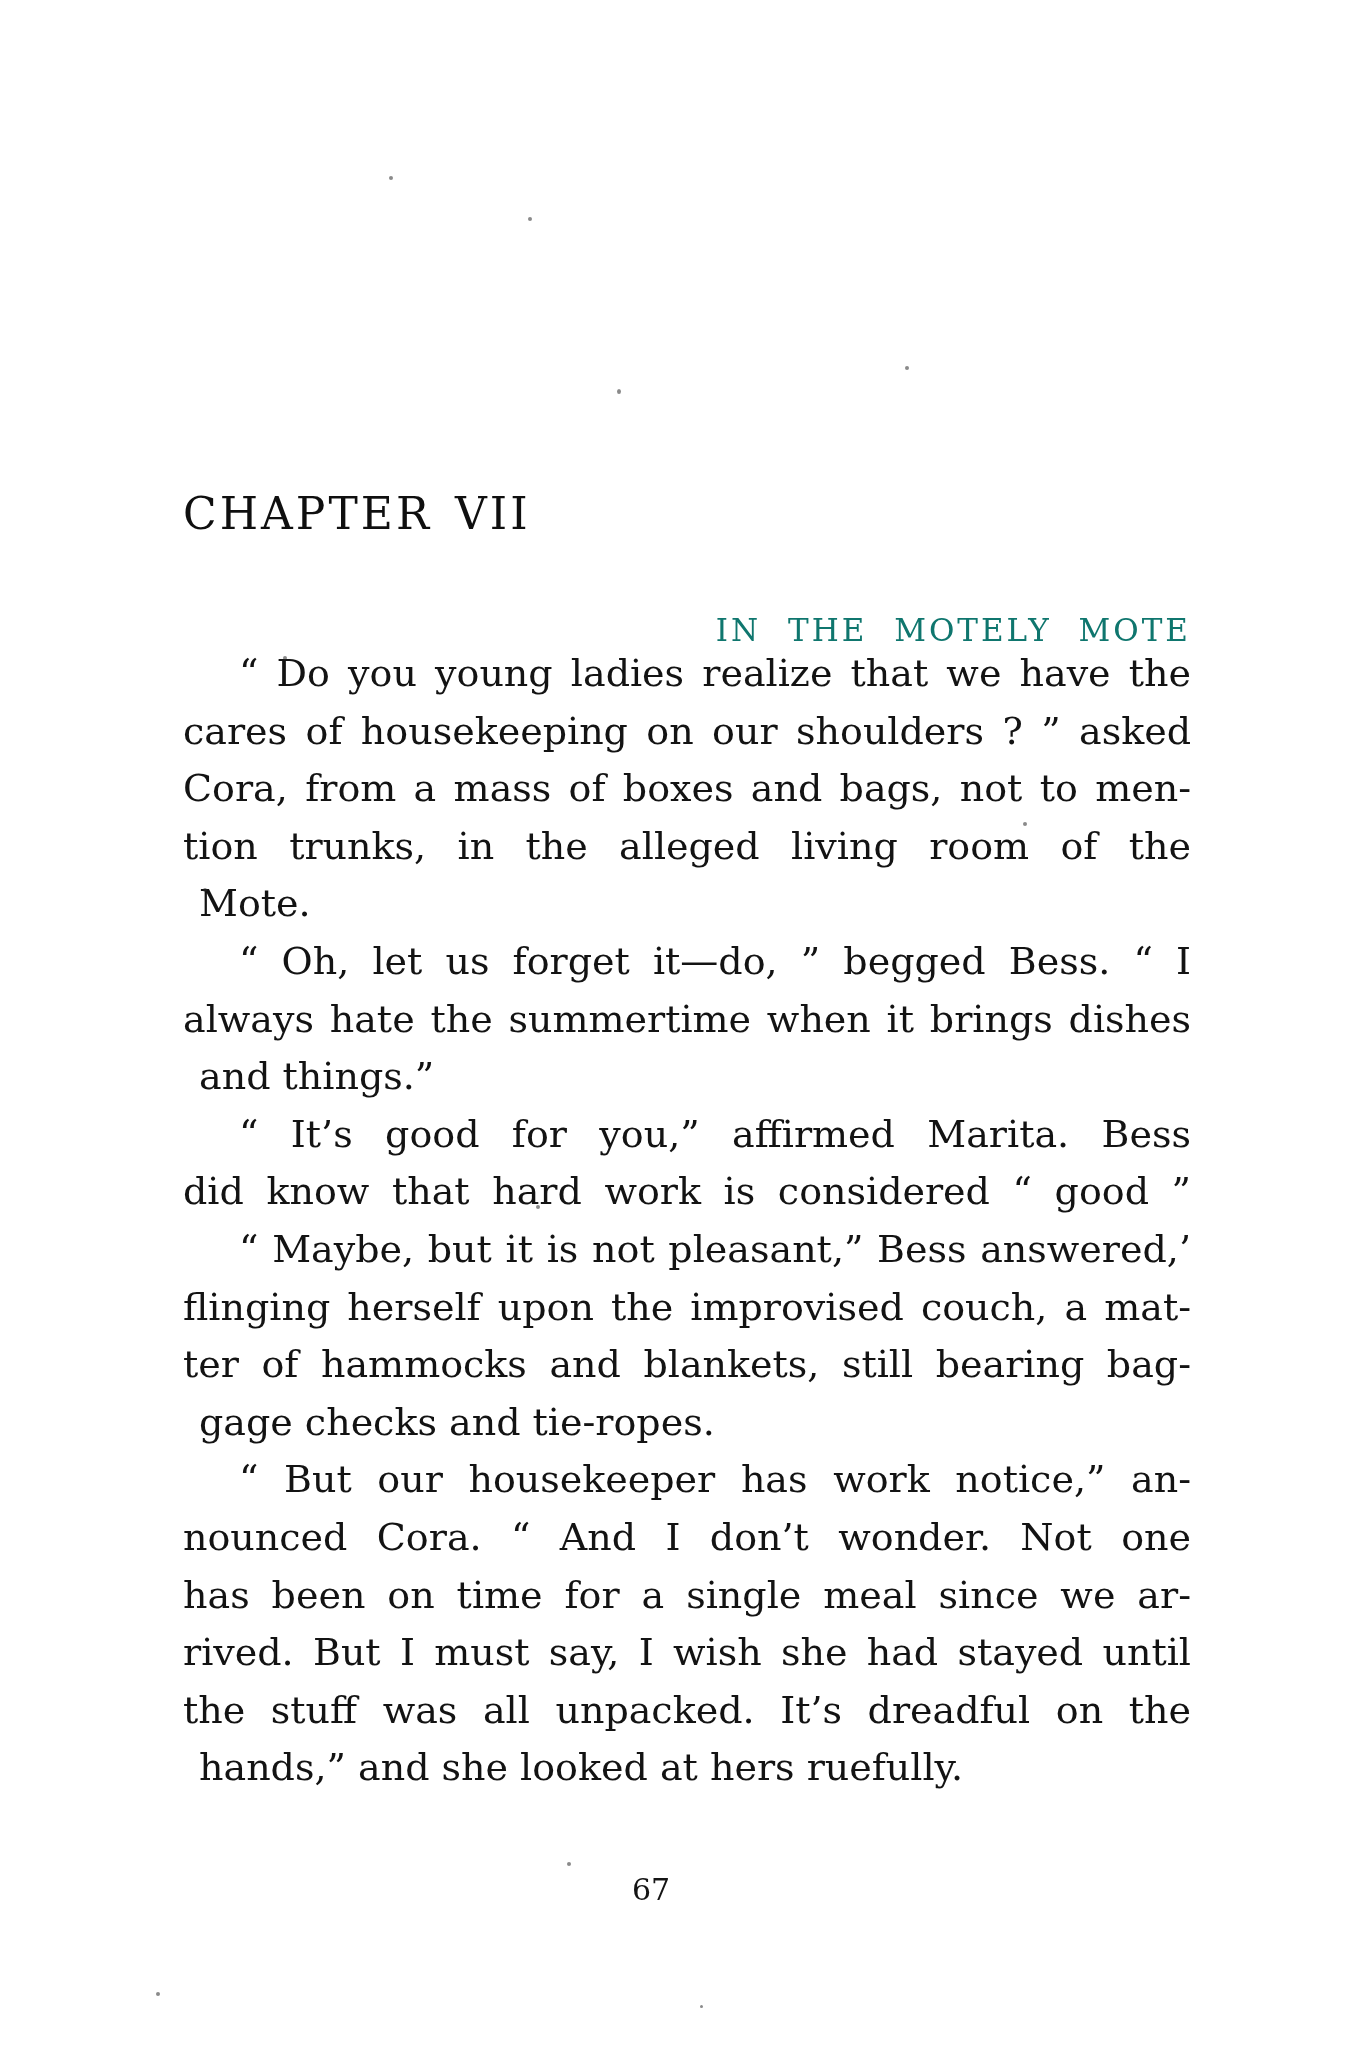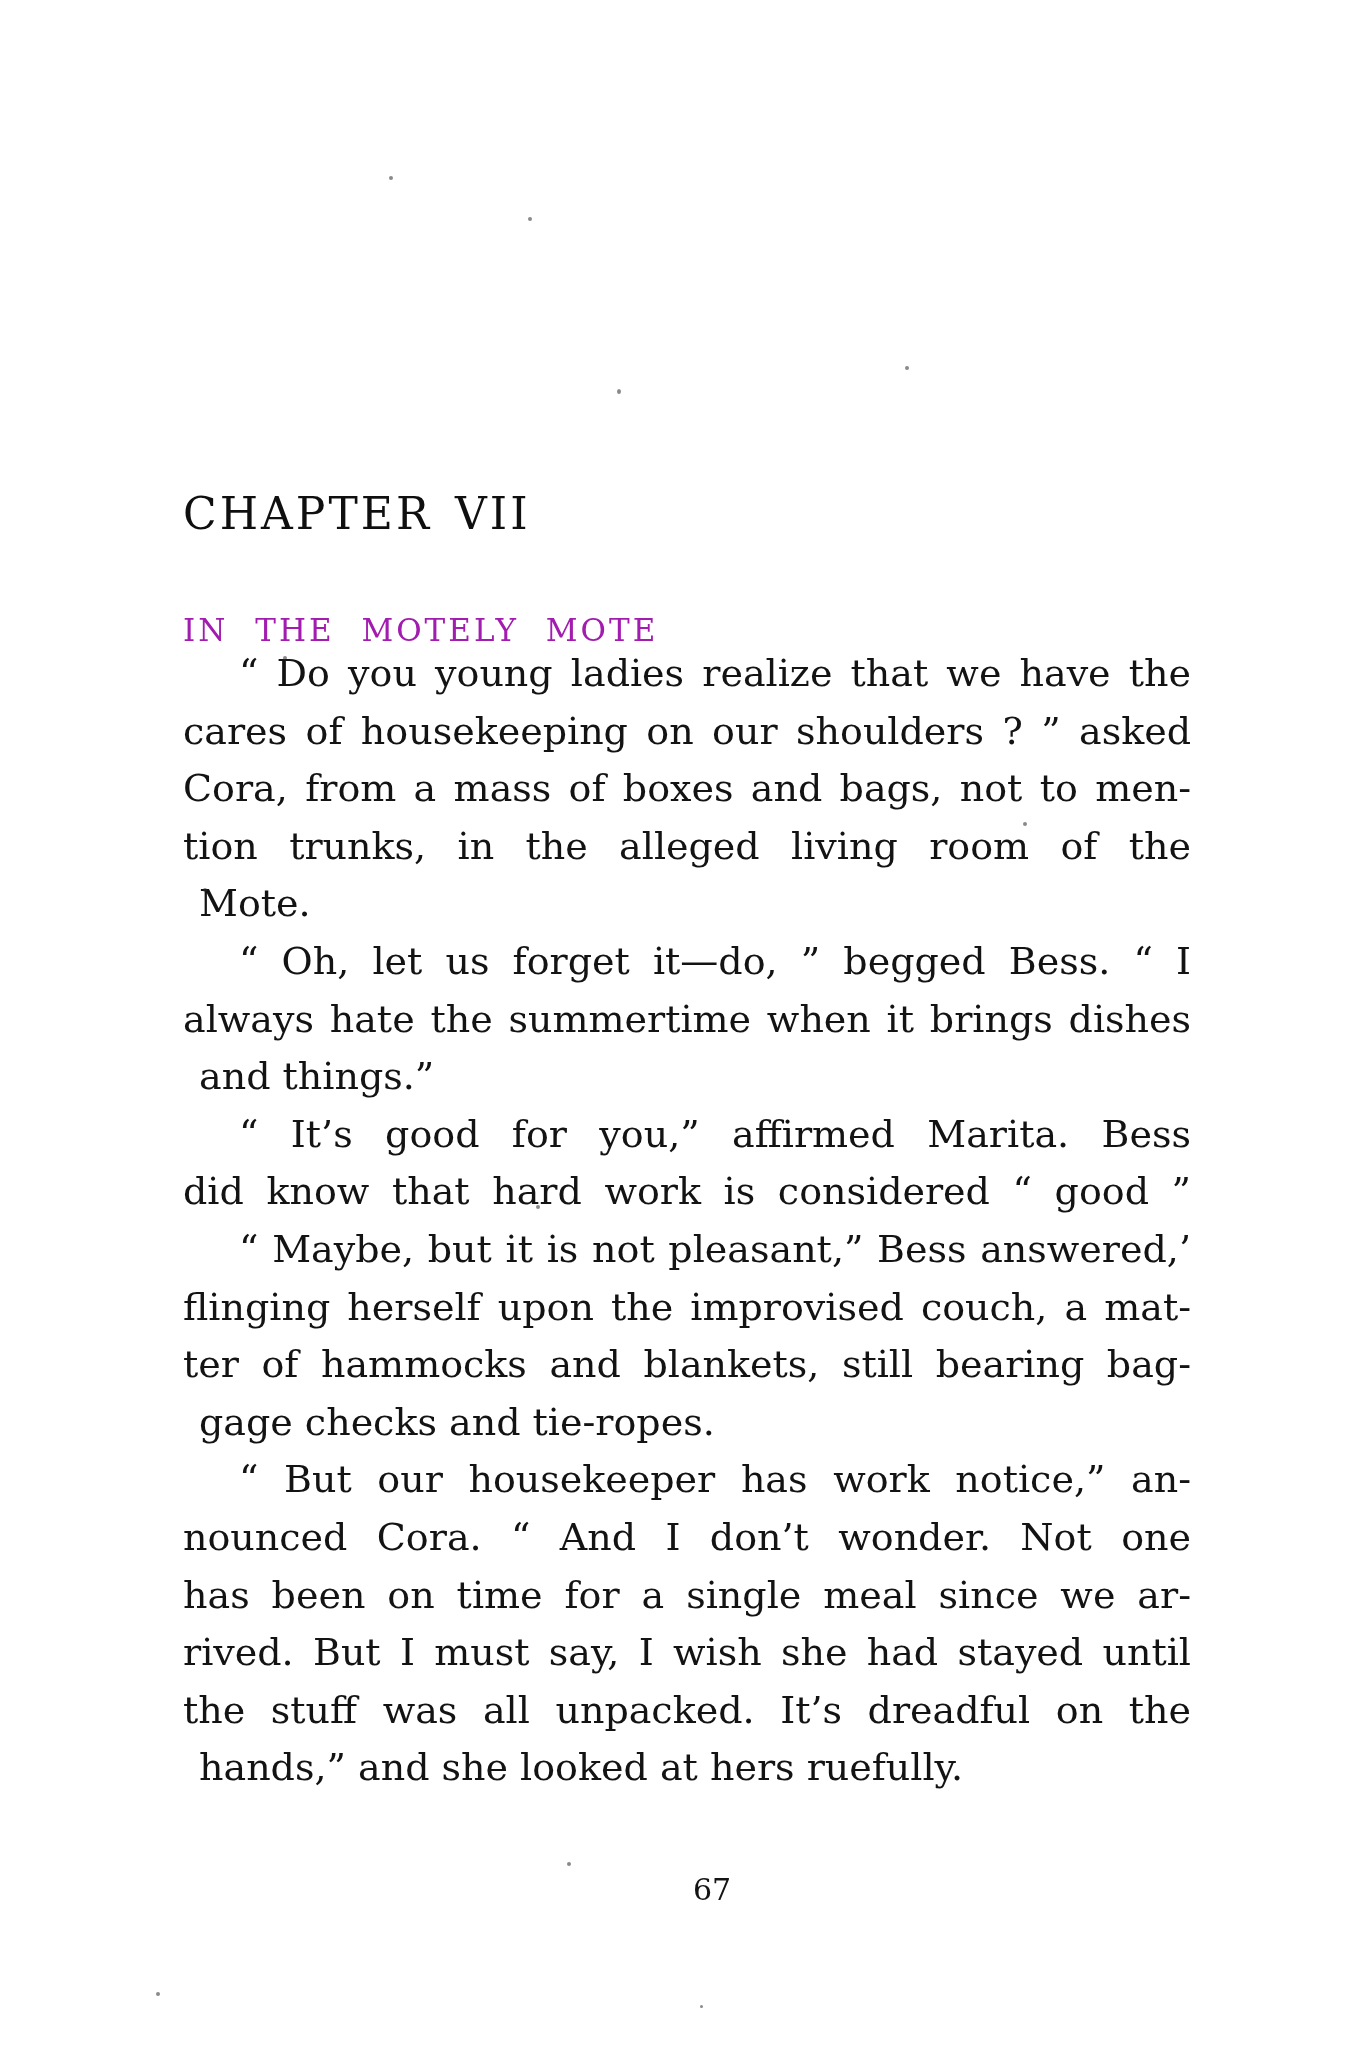"IN THE MOTELY MOTE" .section-title { color: #a21caf -> #0f766e; text-align: left -> right }
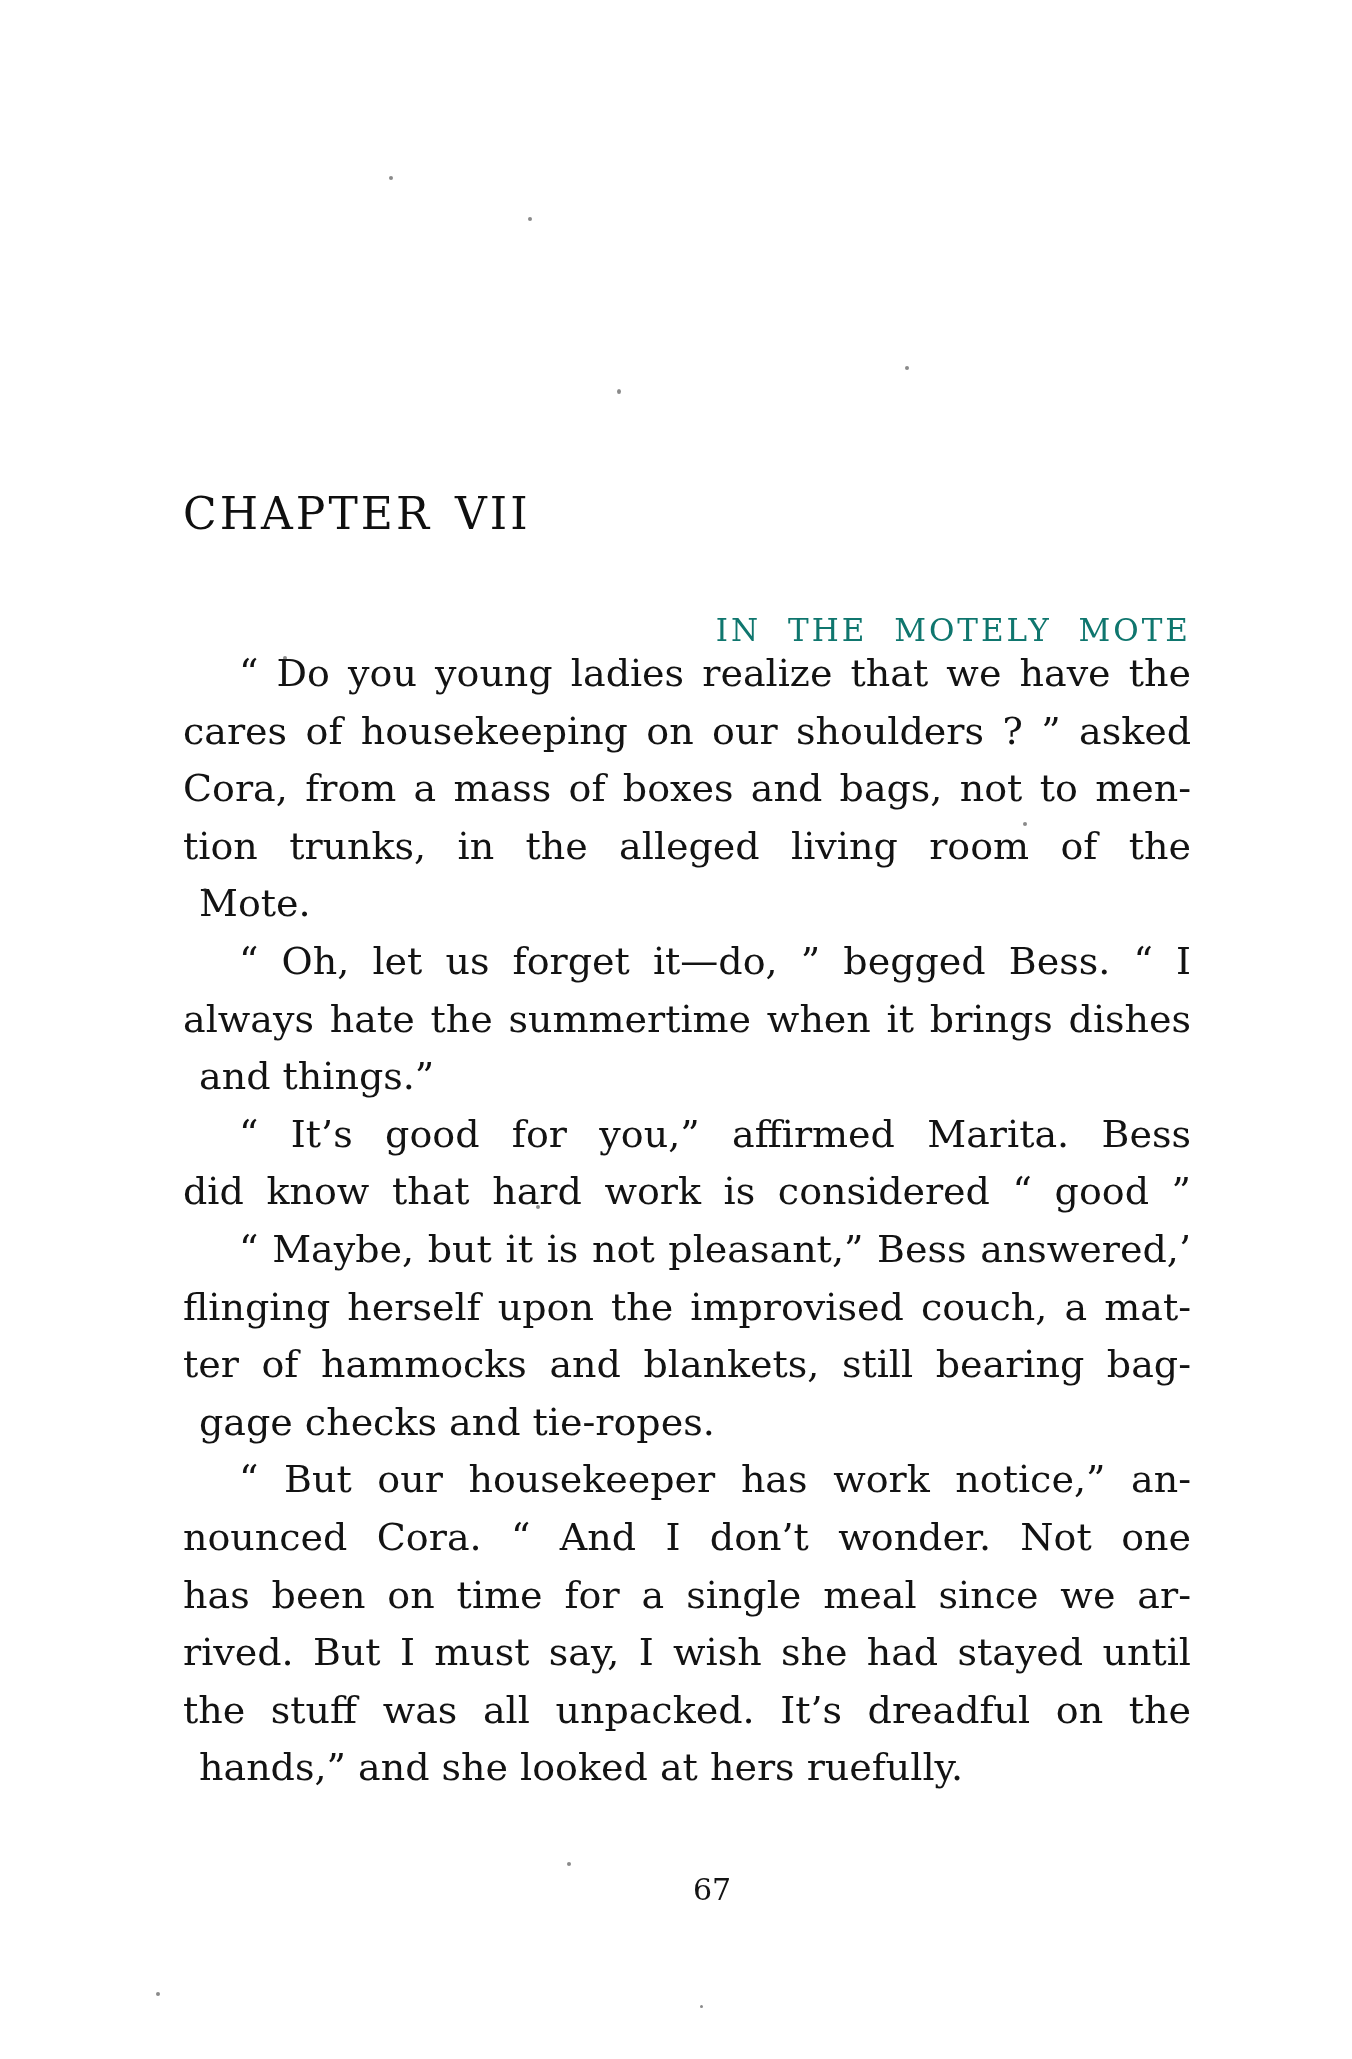"67" .page-number { text-align: center -> left }
